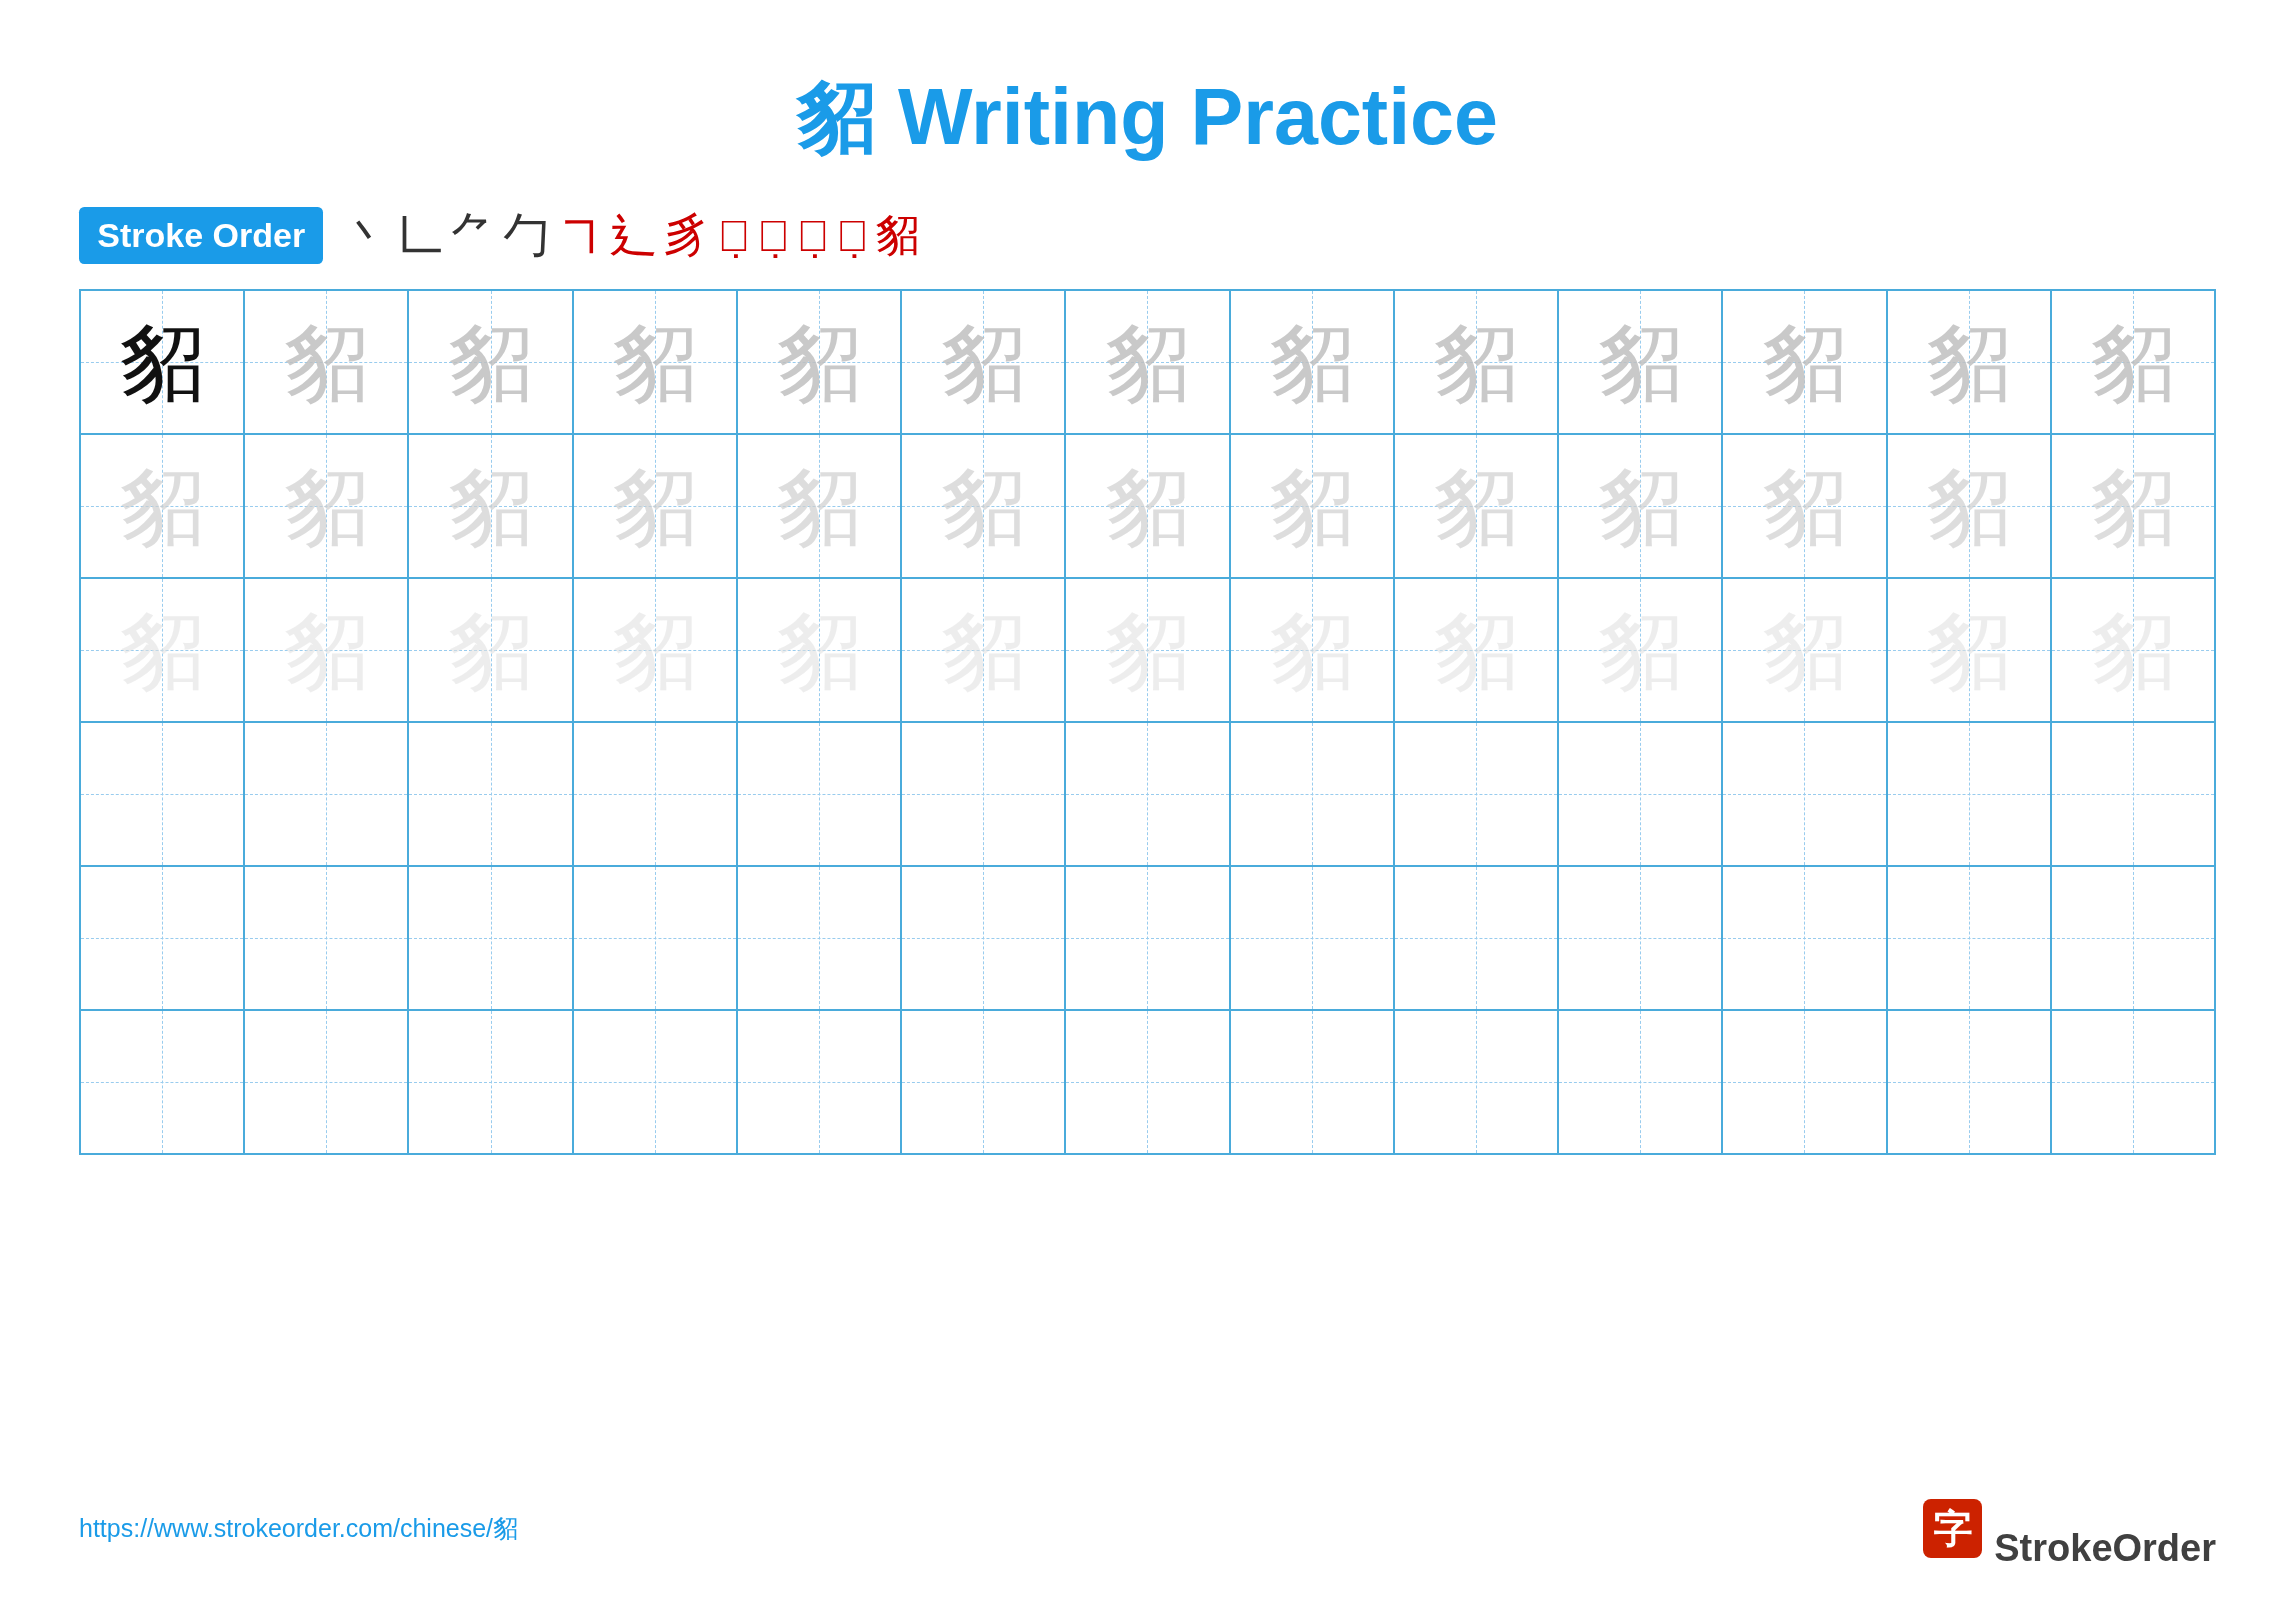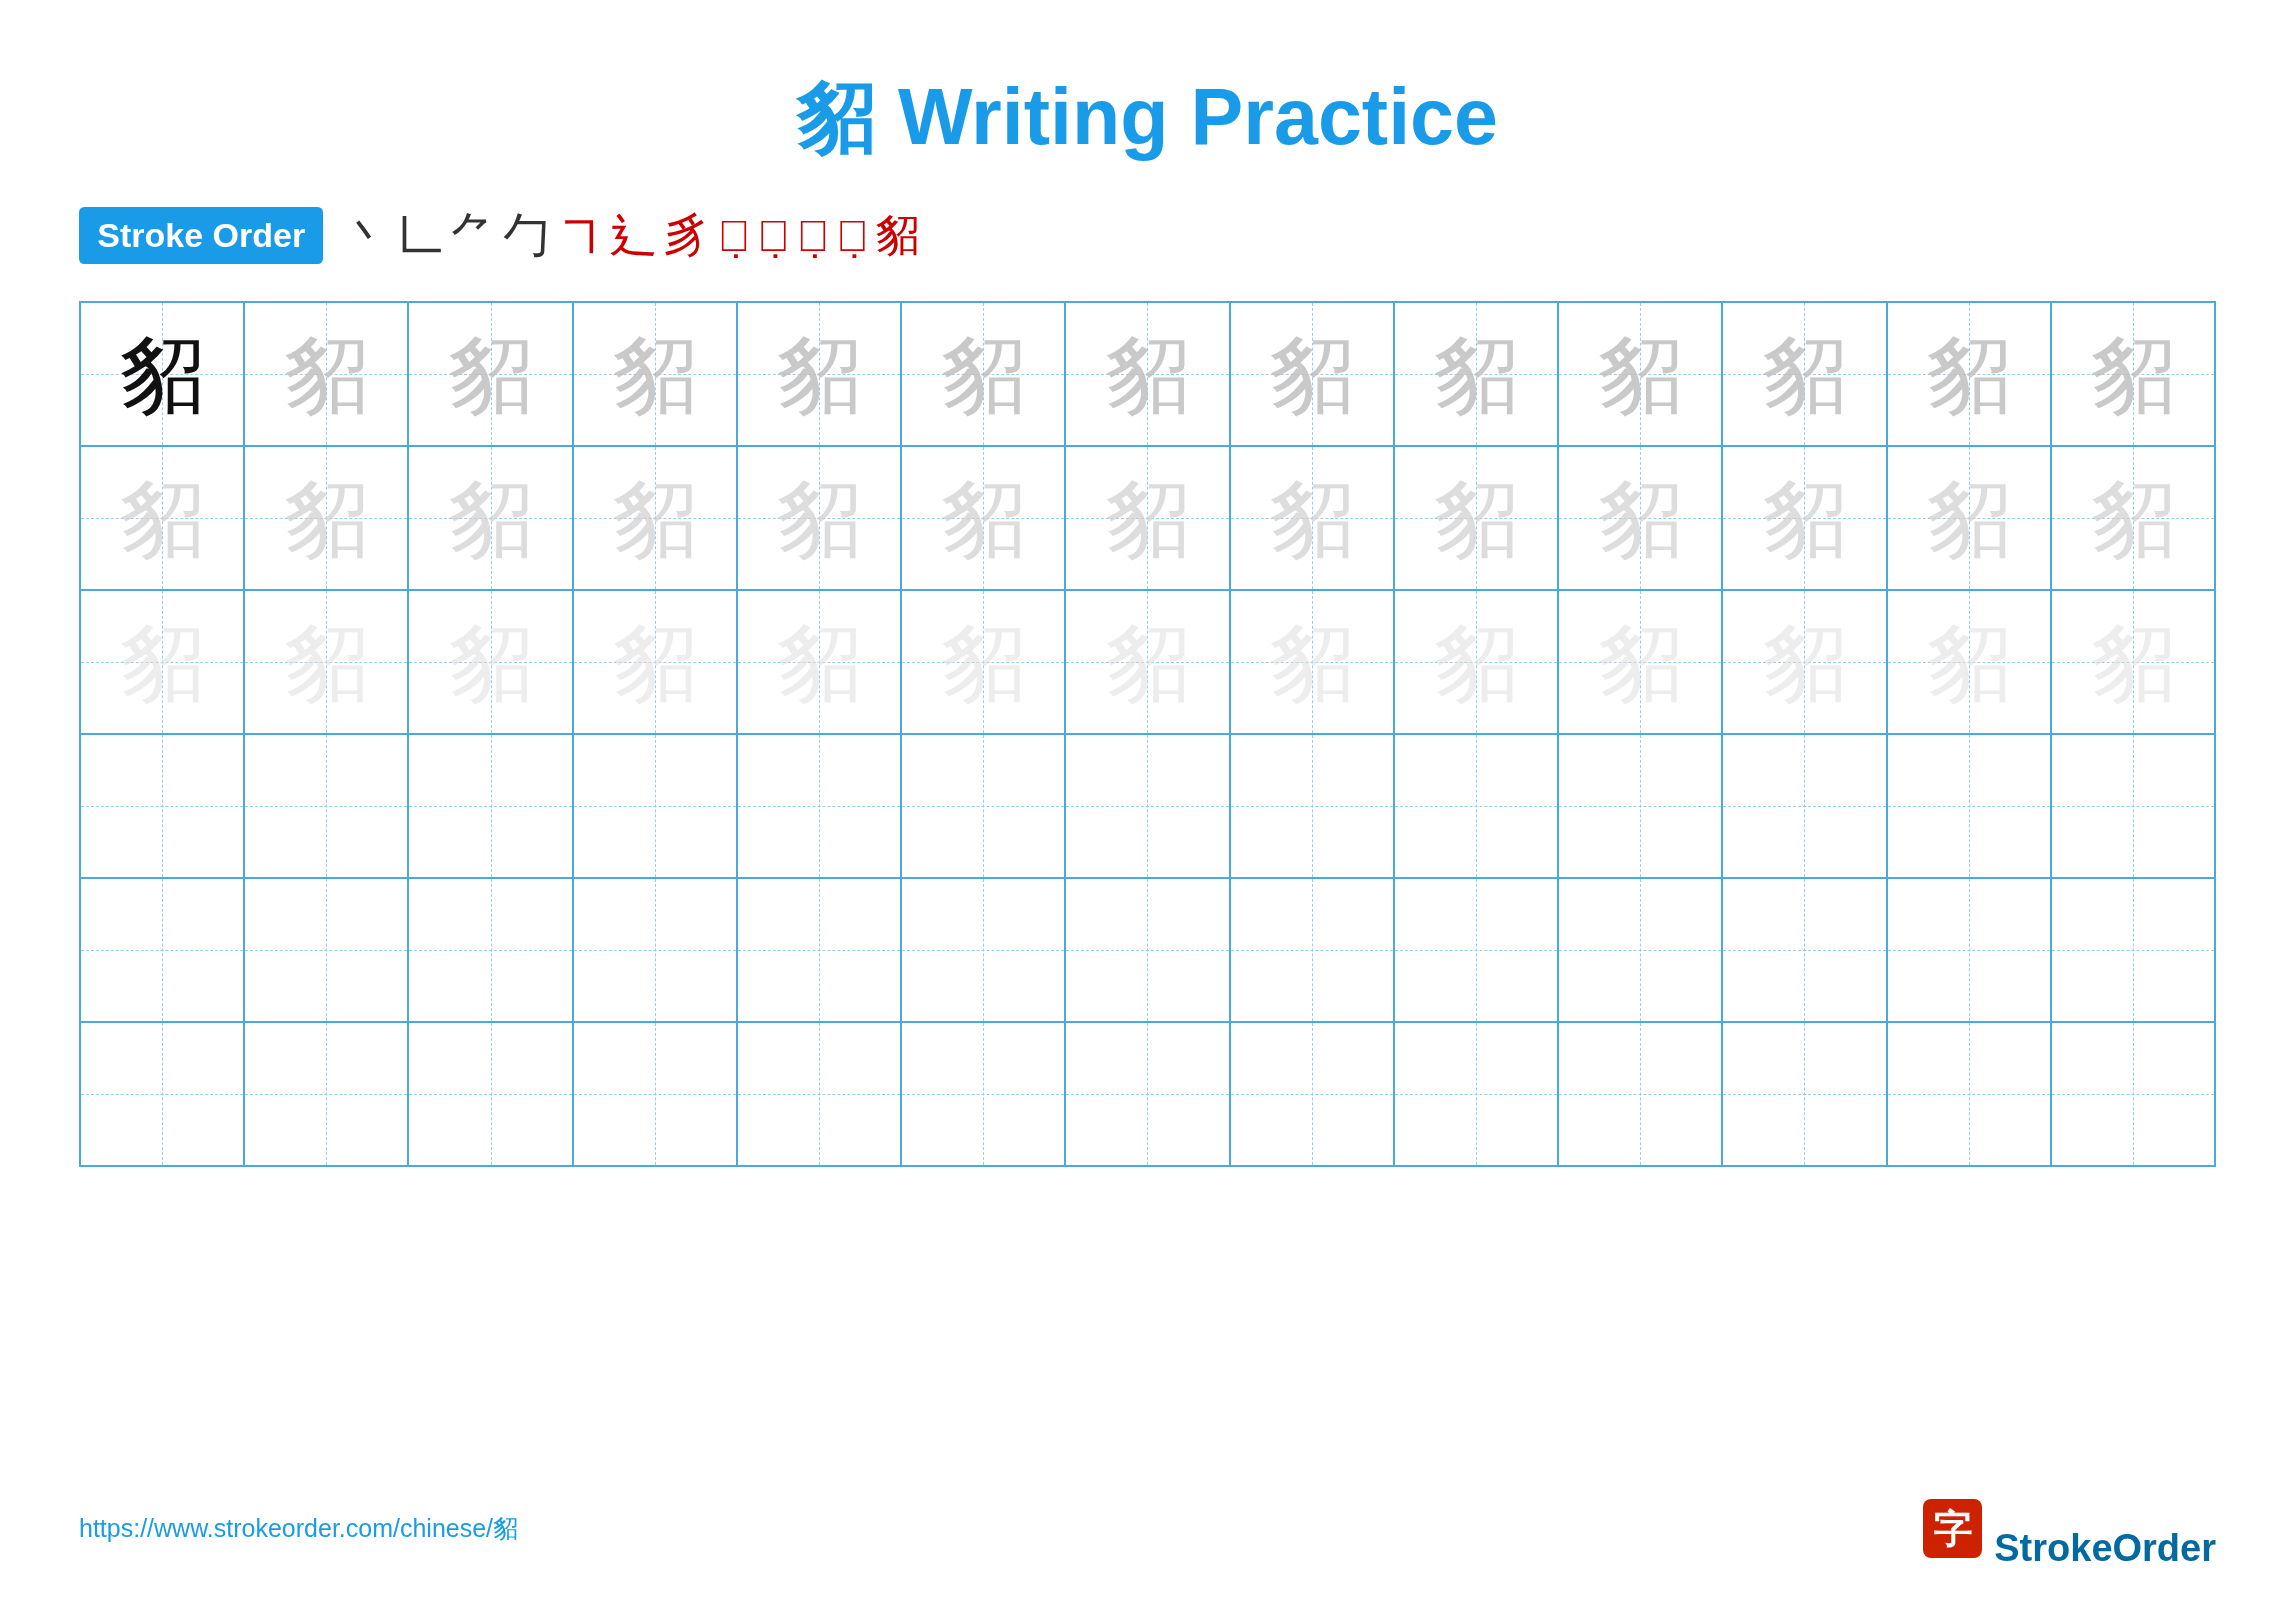"Stroke Order" .stroke-order-row { margin-bottom: 34px -> 22px }
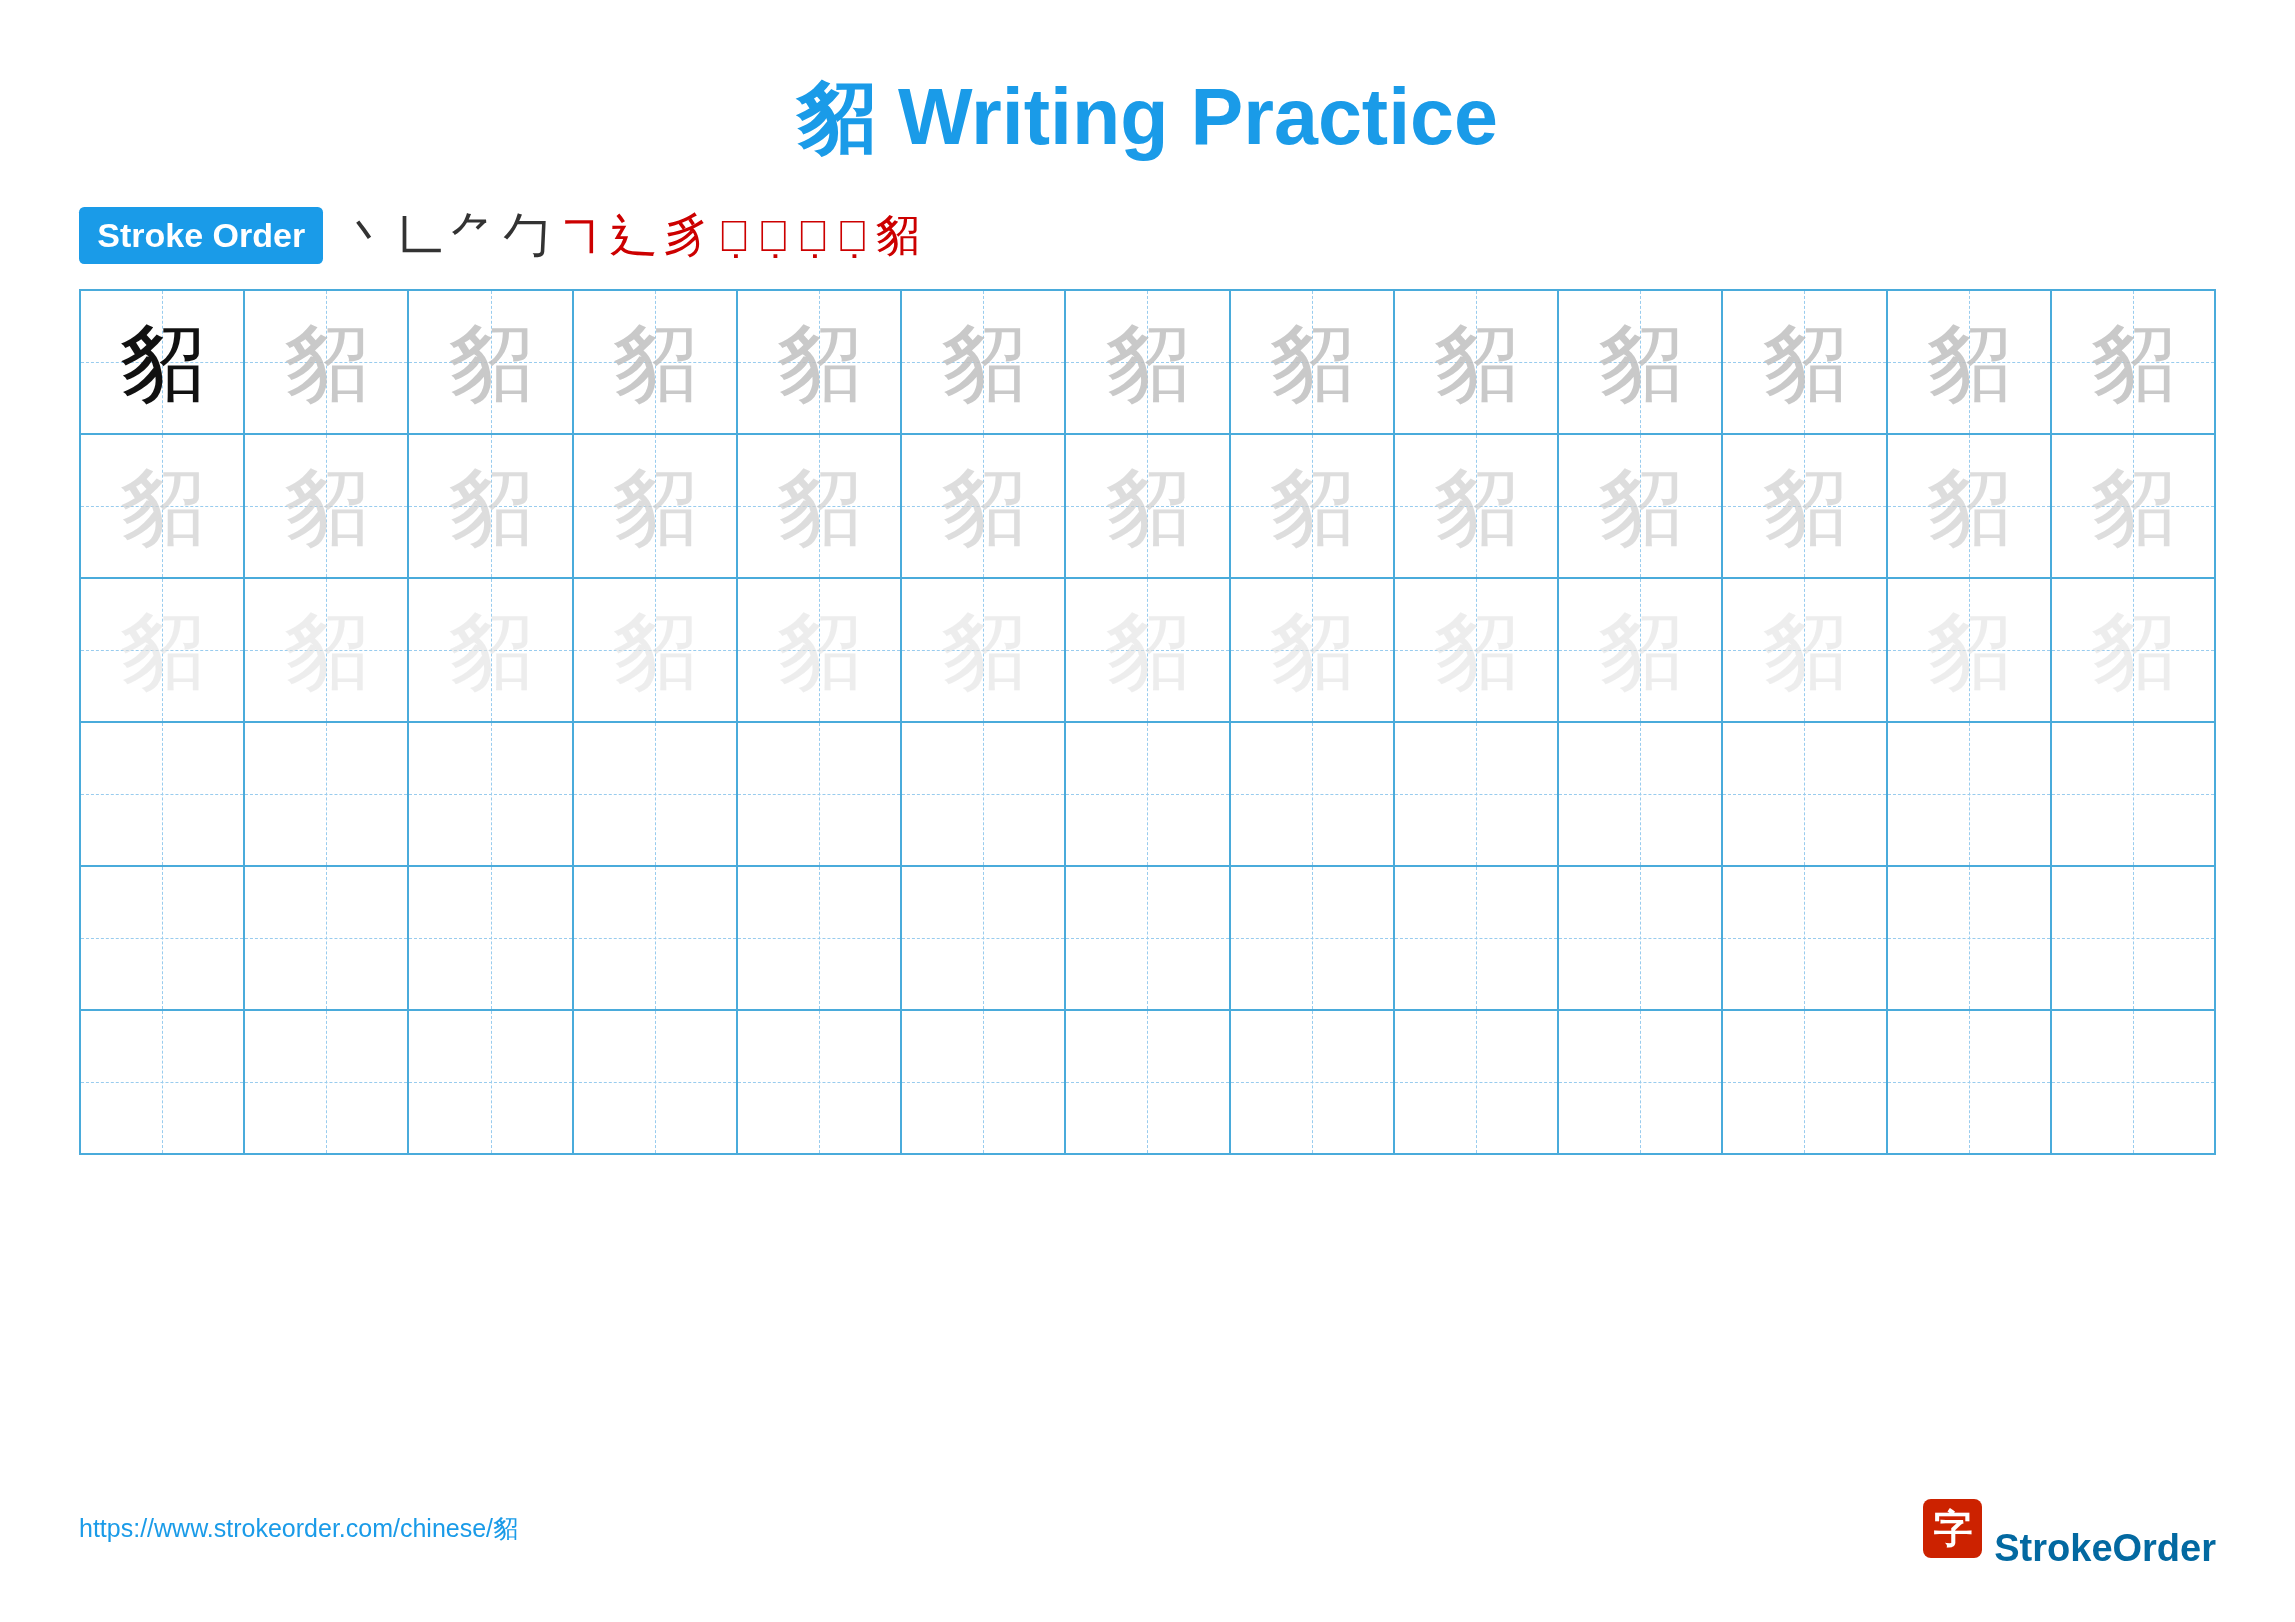"StrokeOrder" .logo-text { color: #0369a1 -> #404040 }
